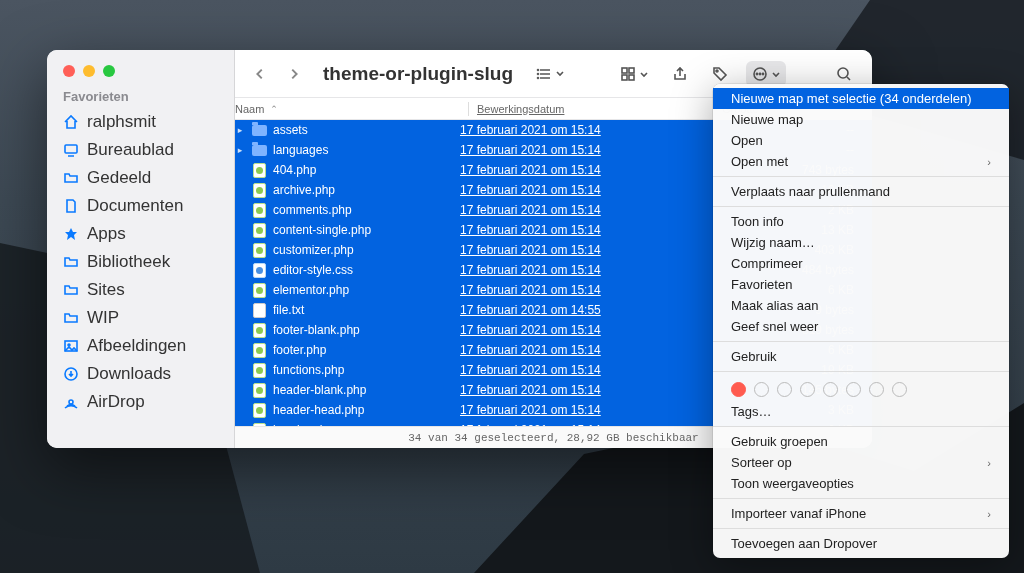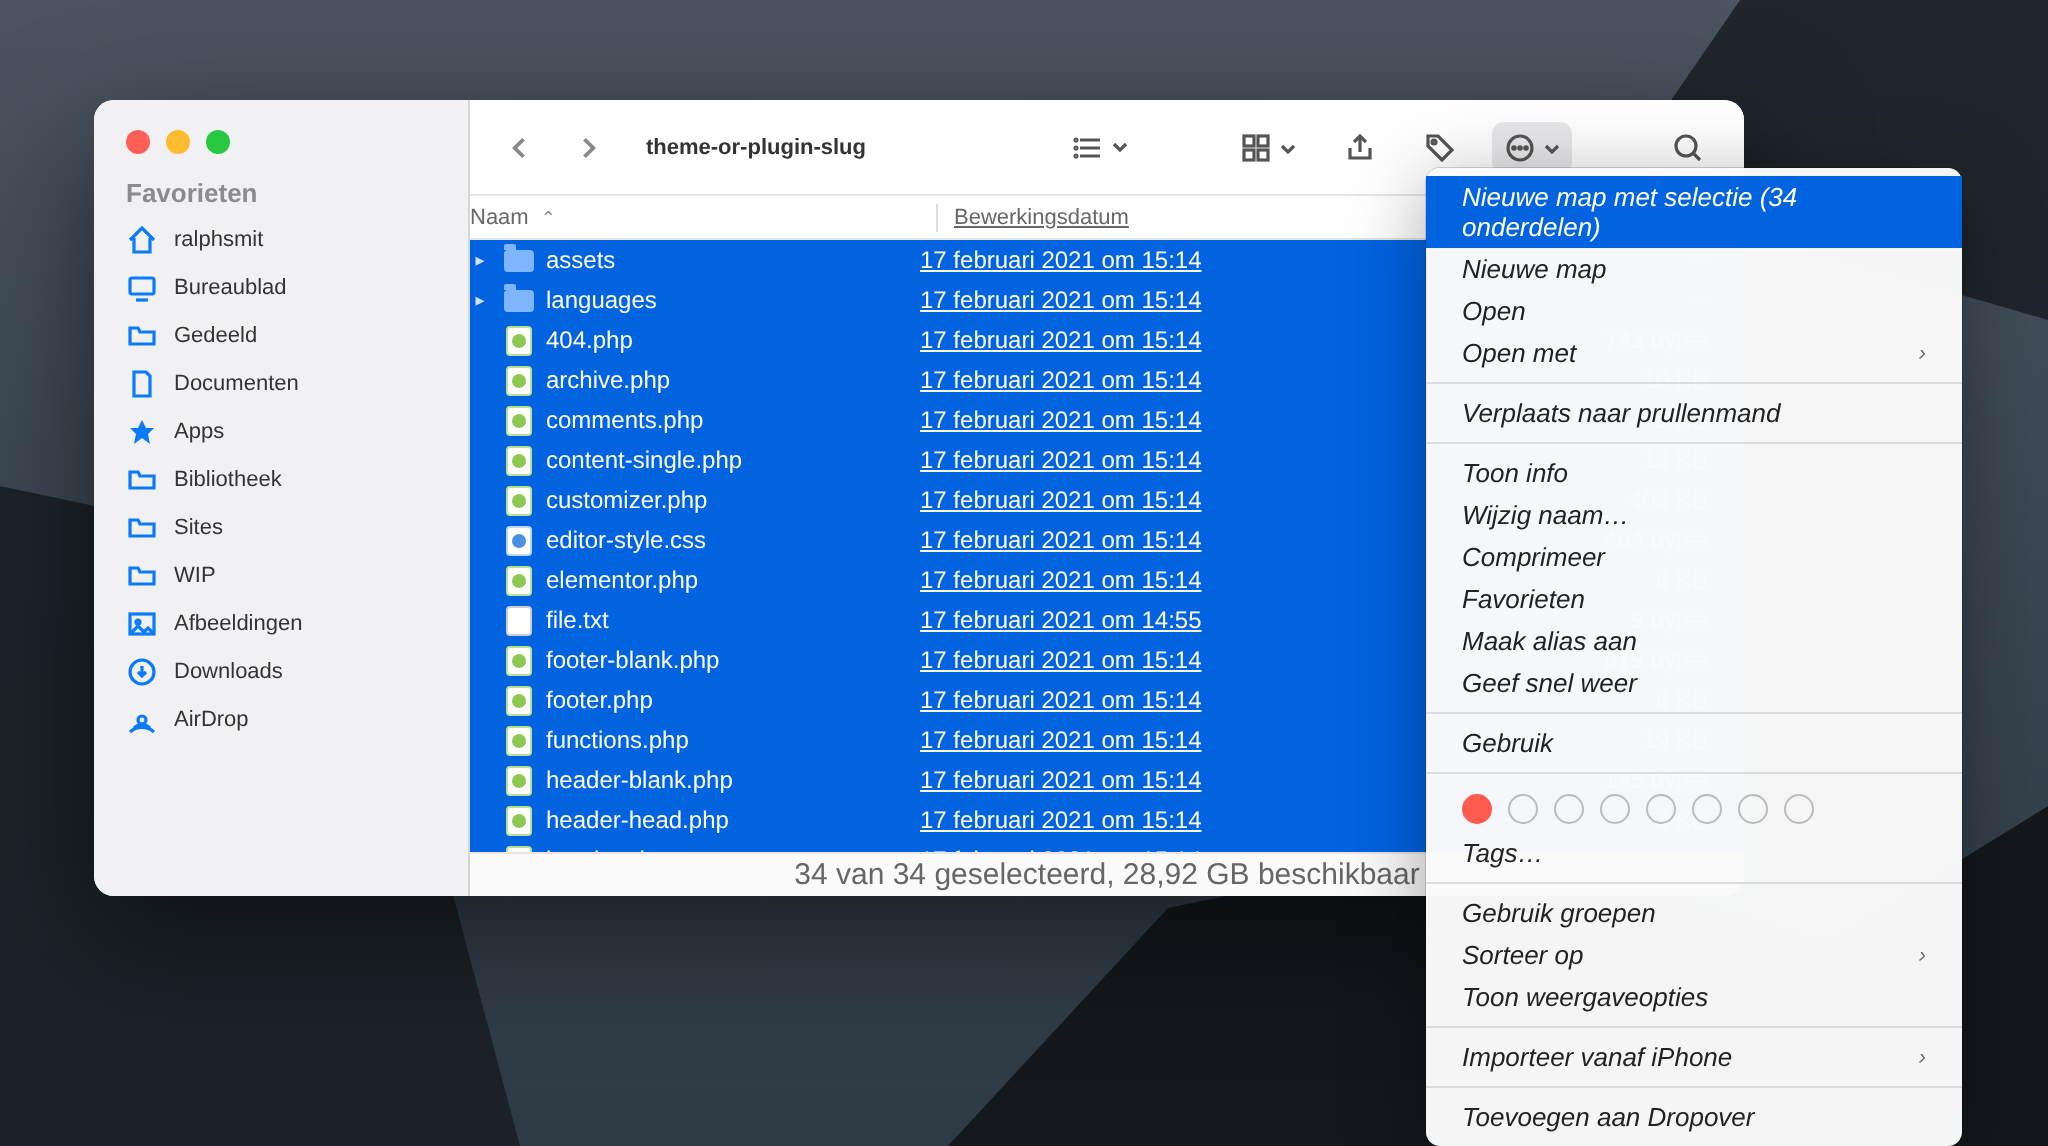"theme-or-plugin-slug" .title { font-size: 11px -> 19px }
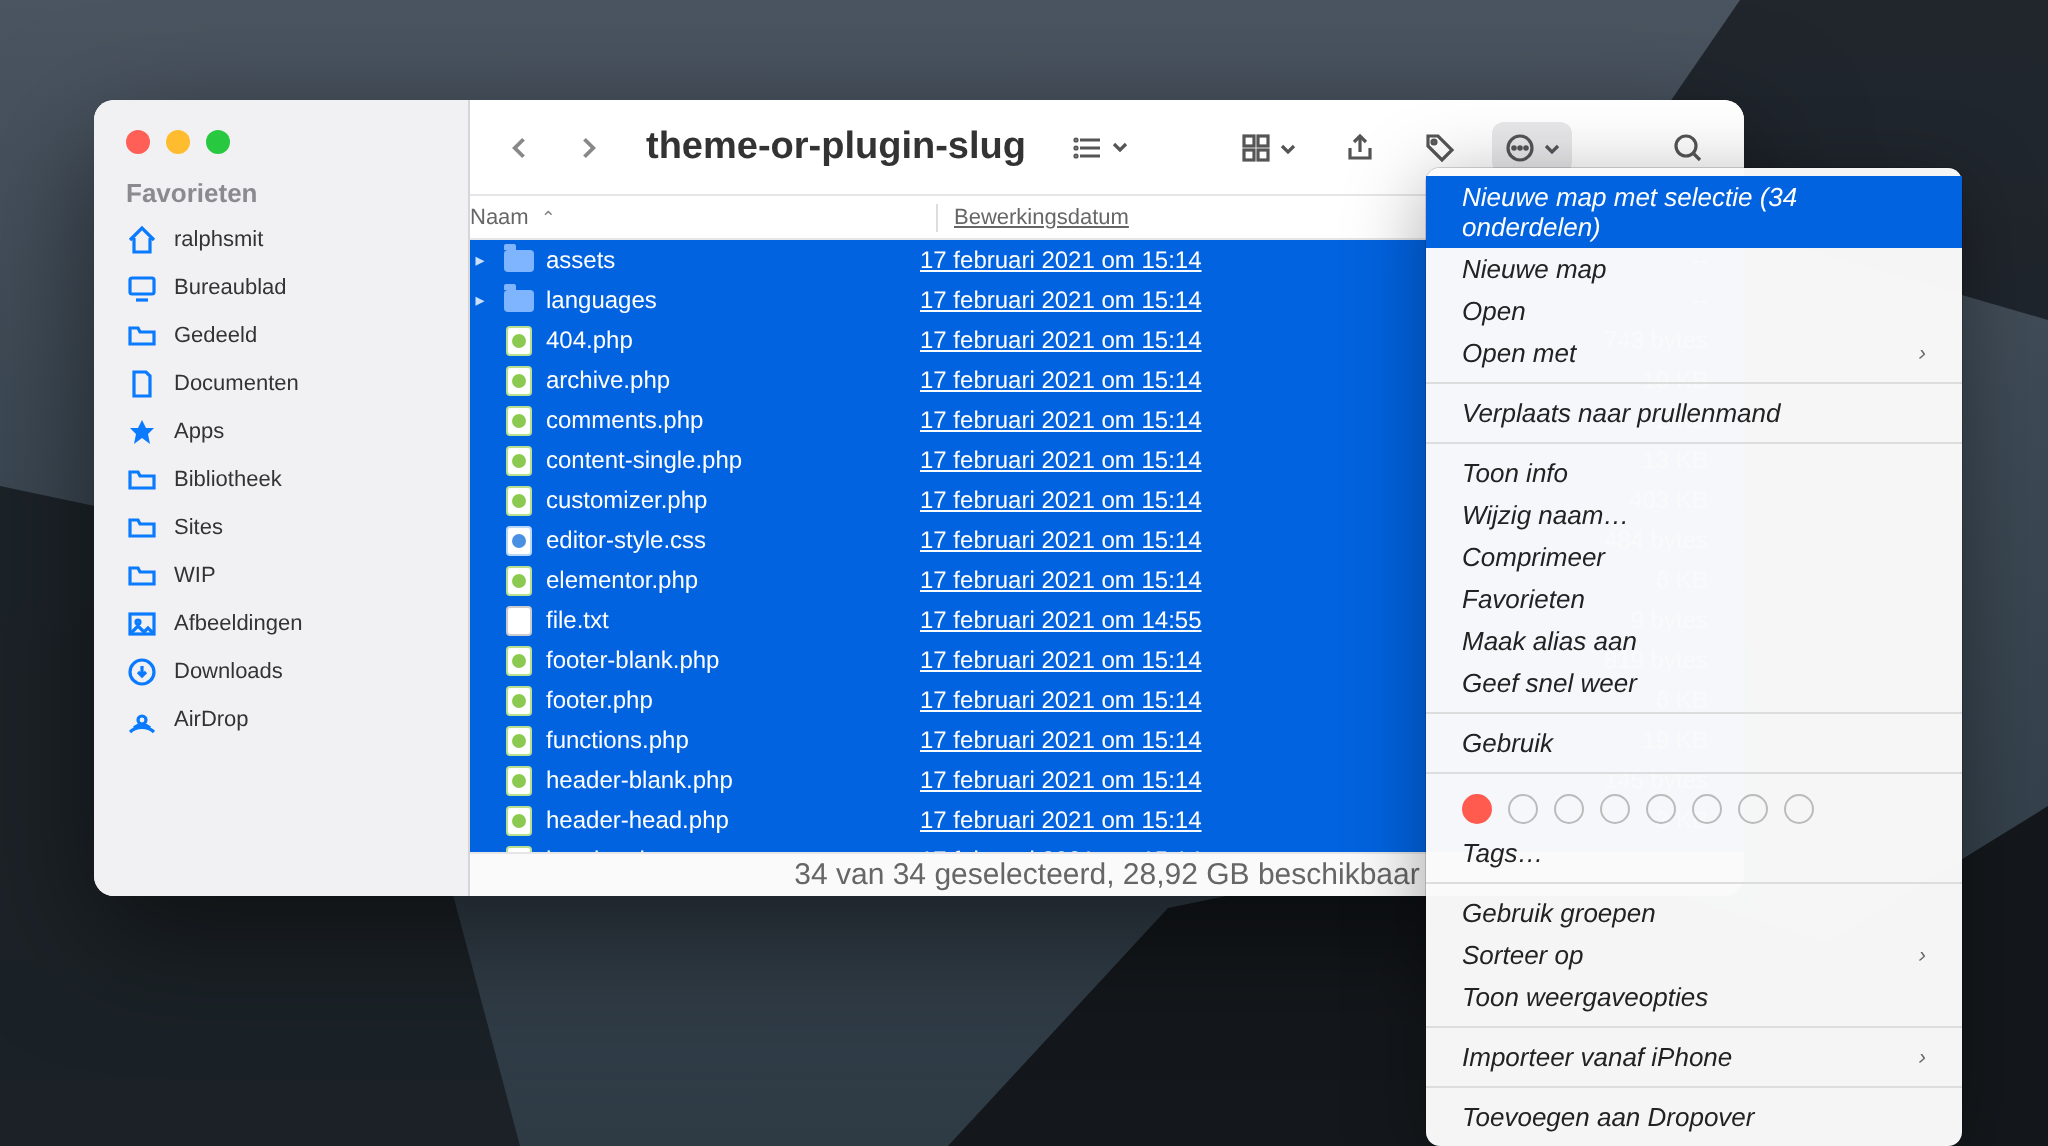"Nieuwe map met selectie (34" .ctx { font-style: italic -> none; width: 268px -> 296px }
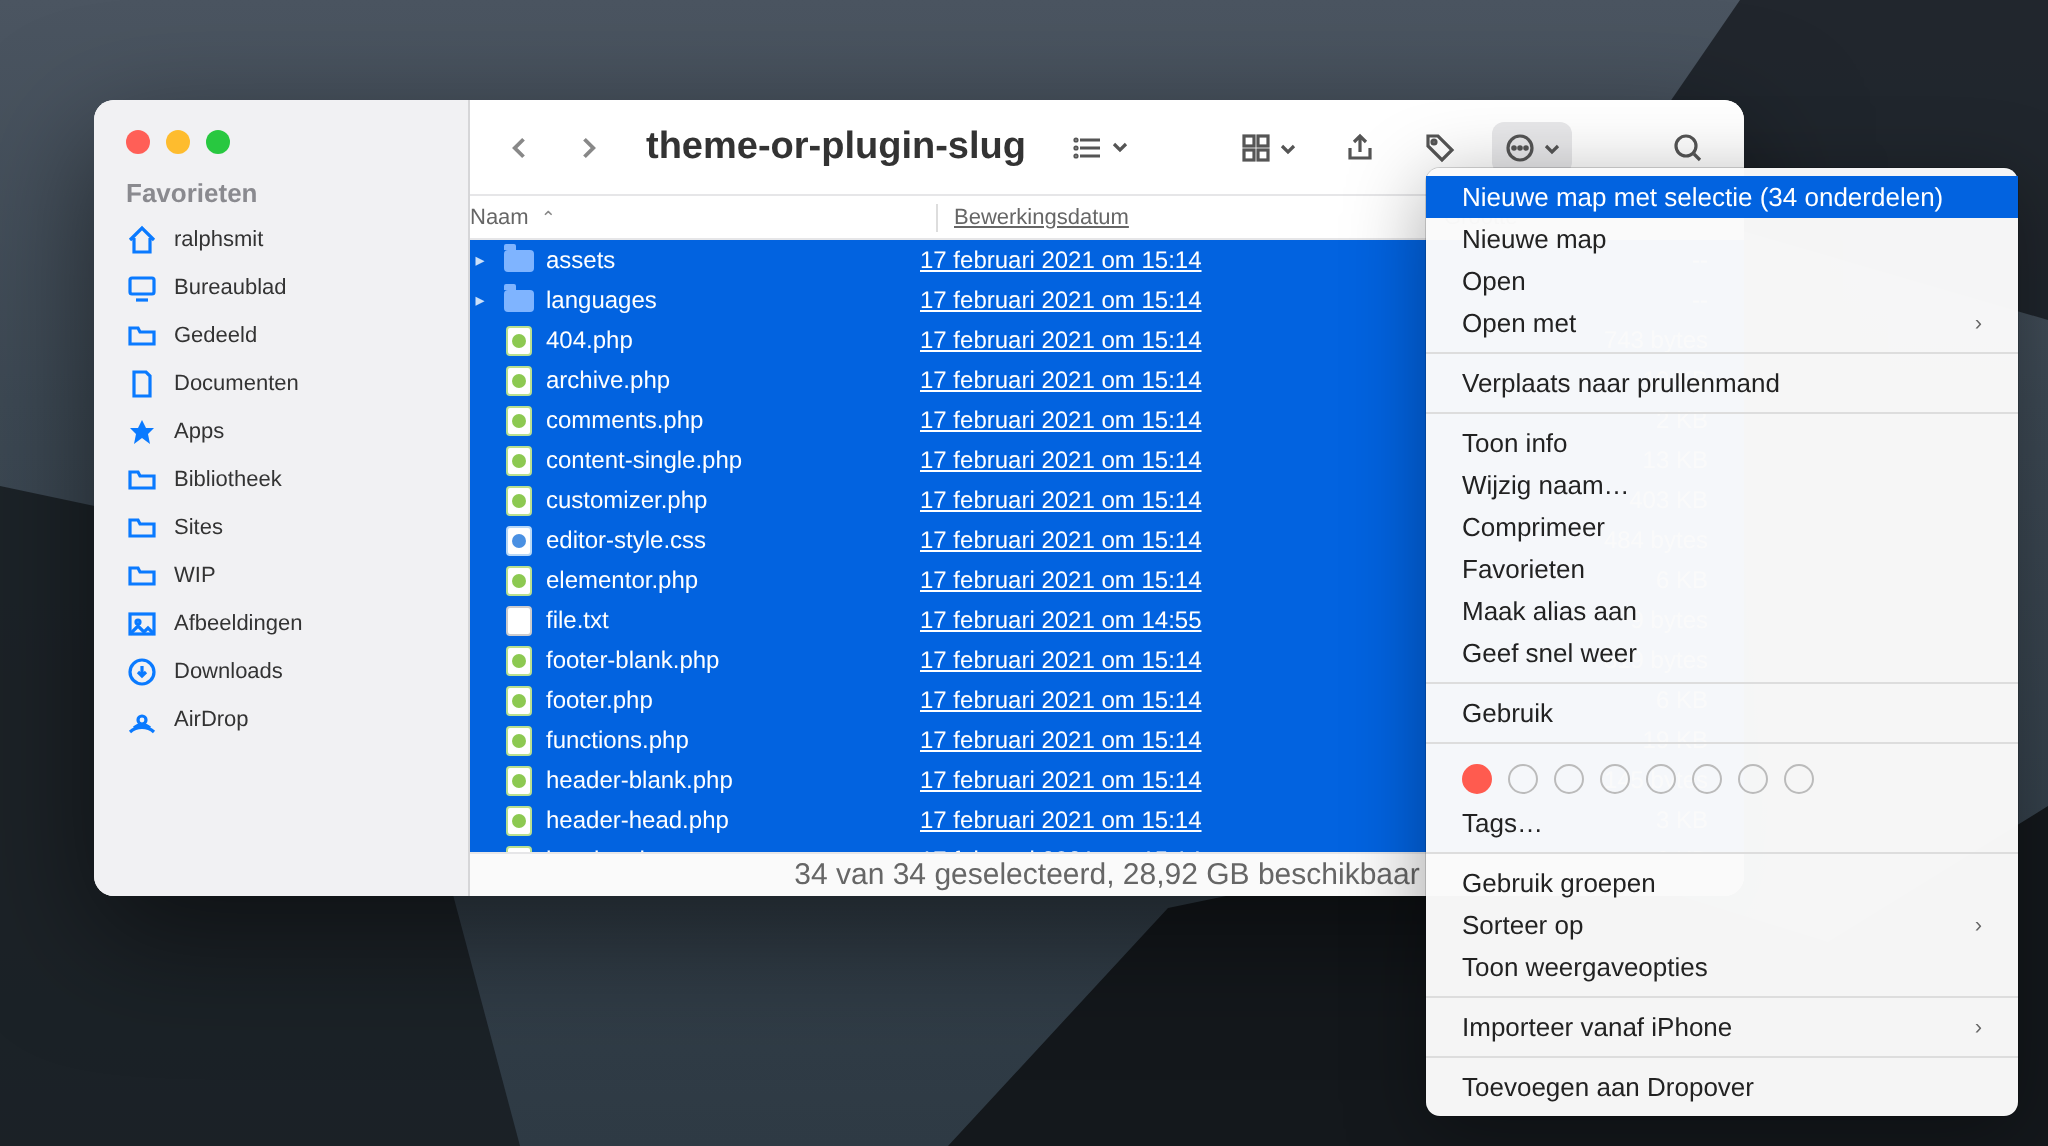"ralphsmit" .side-item { font-size: 11px -> 17px }
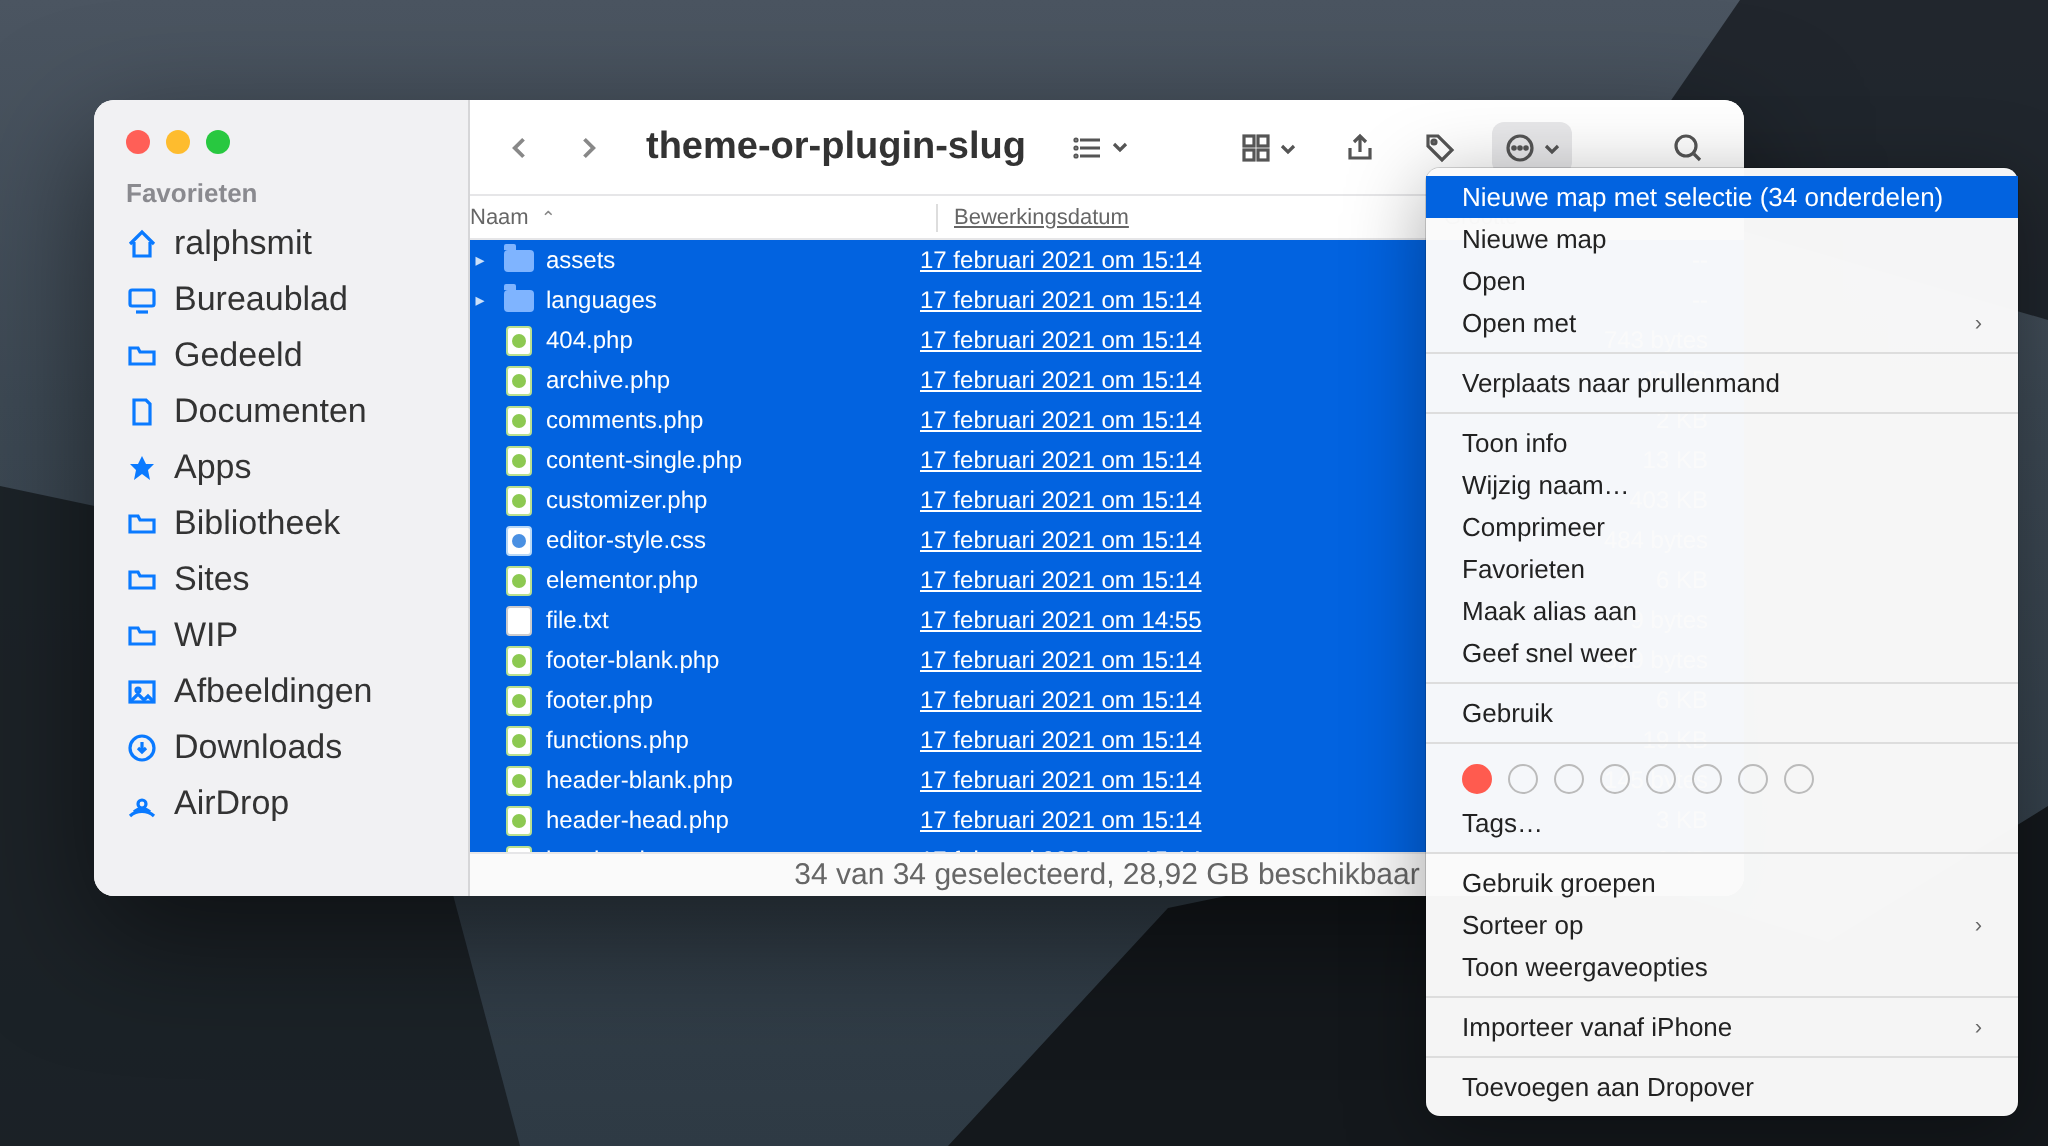"34 van 34 geselecteerd, 28,92" .status { font-family: none -> Liberation Mono, monospace; font-size: 15px -> 11px }
